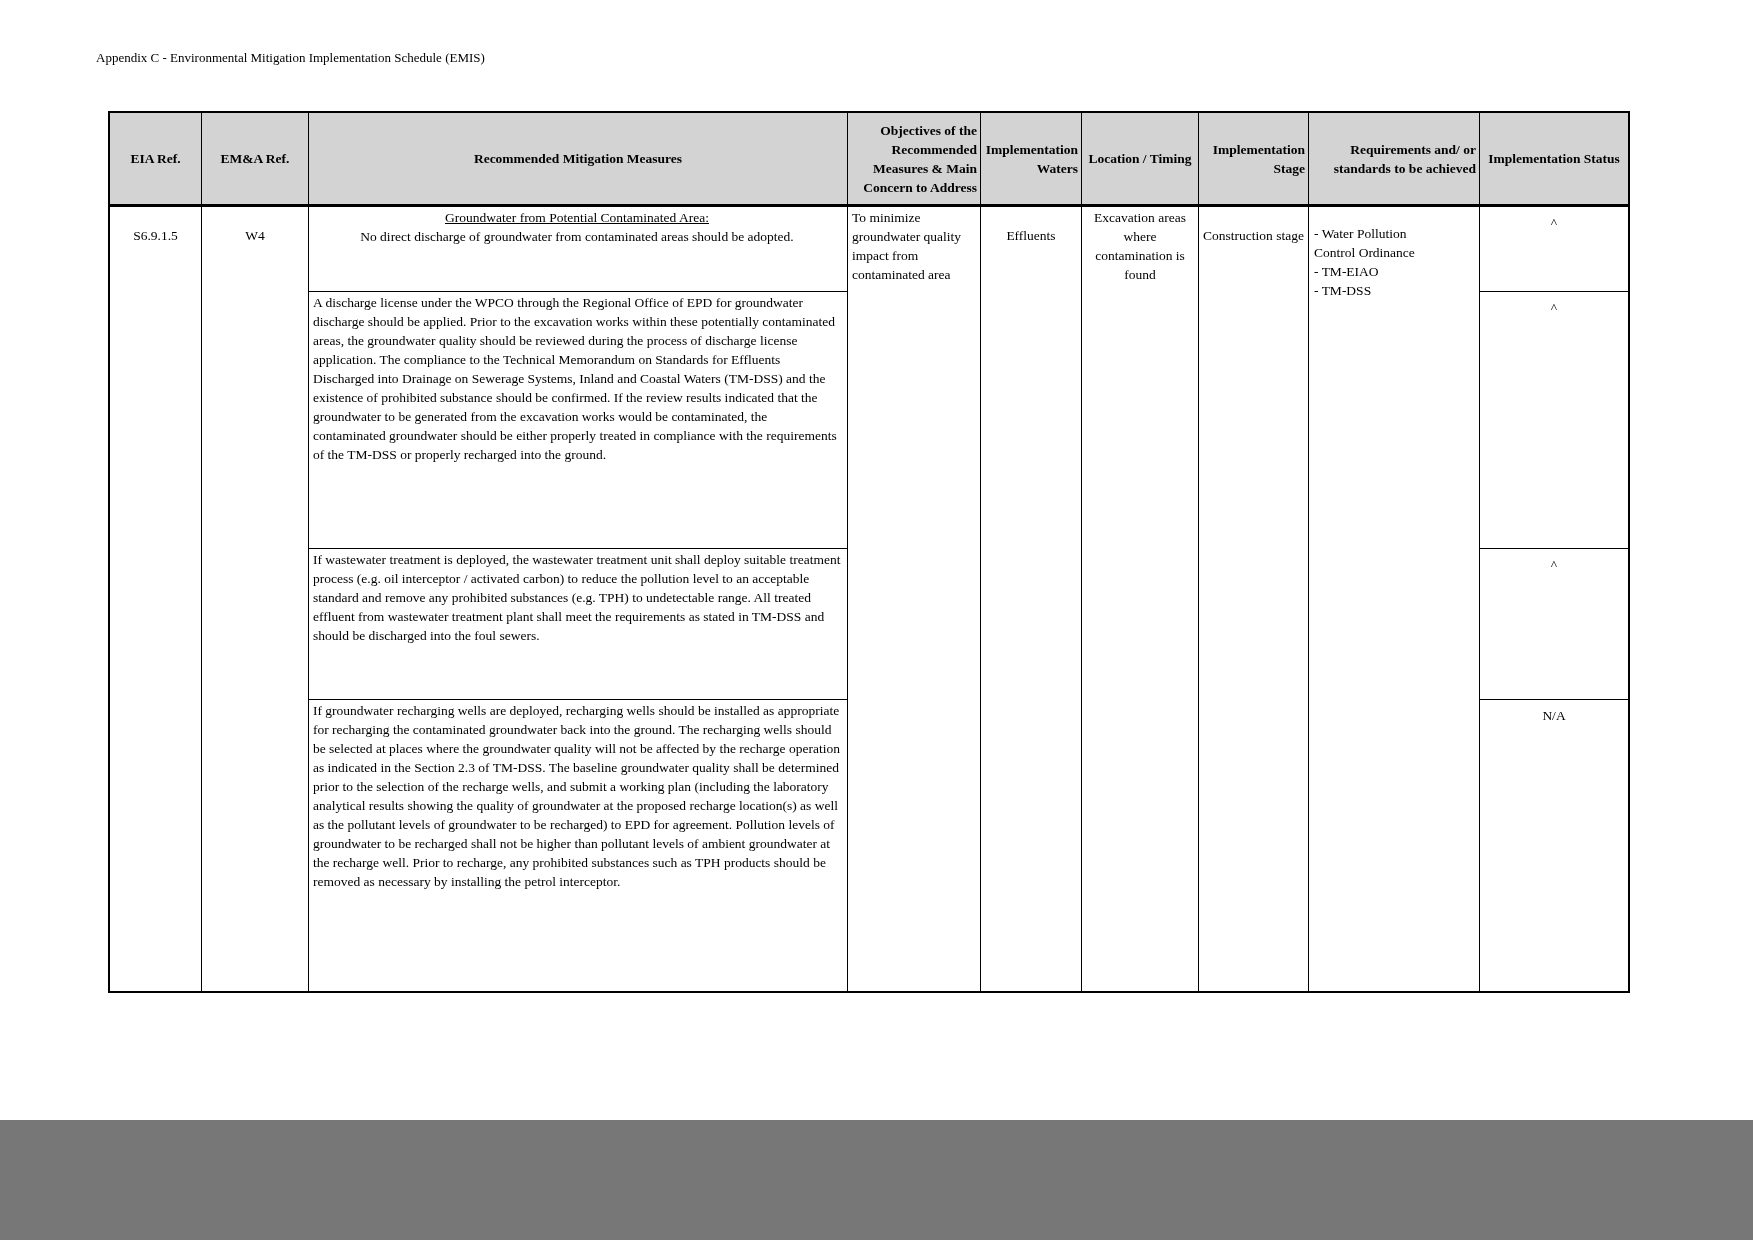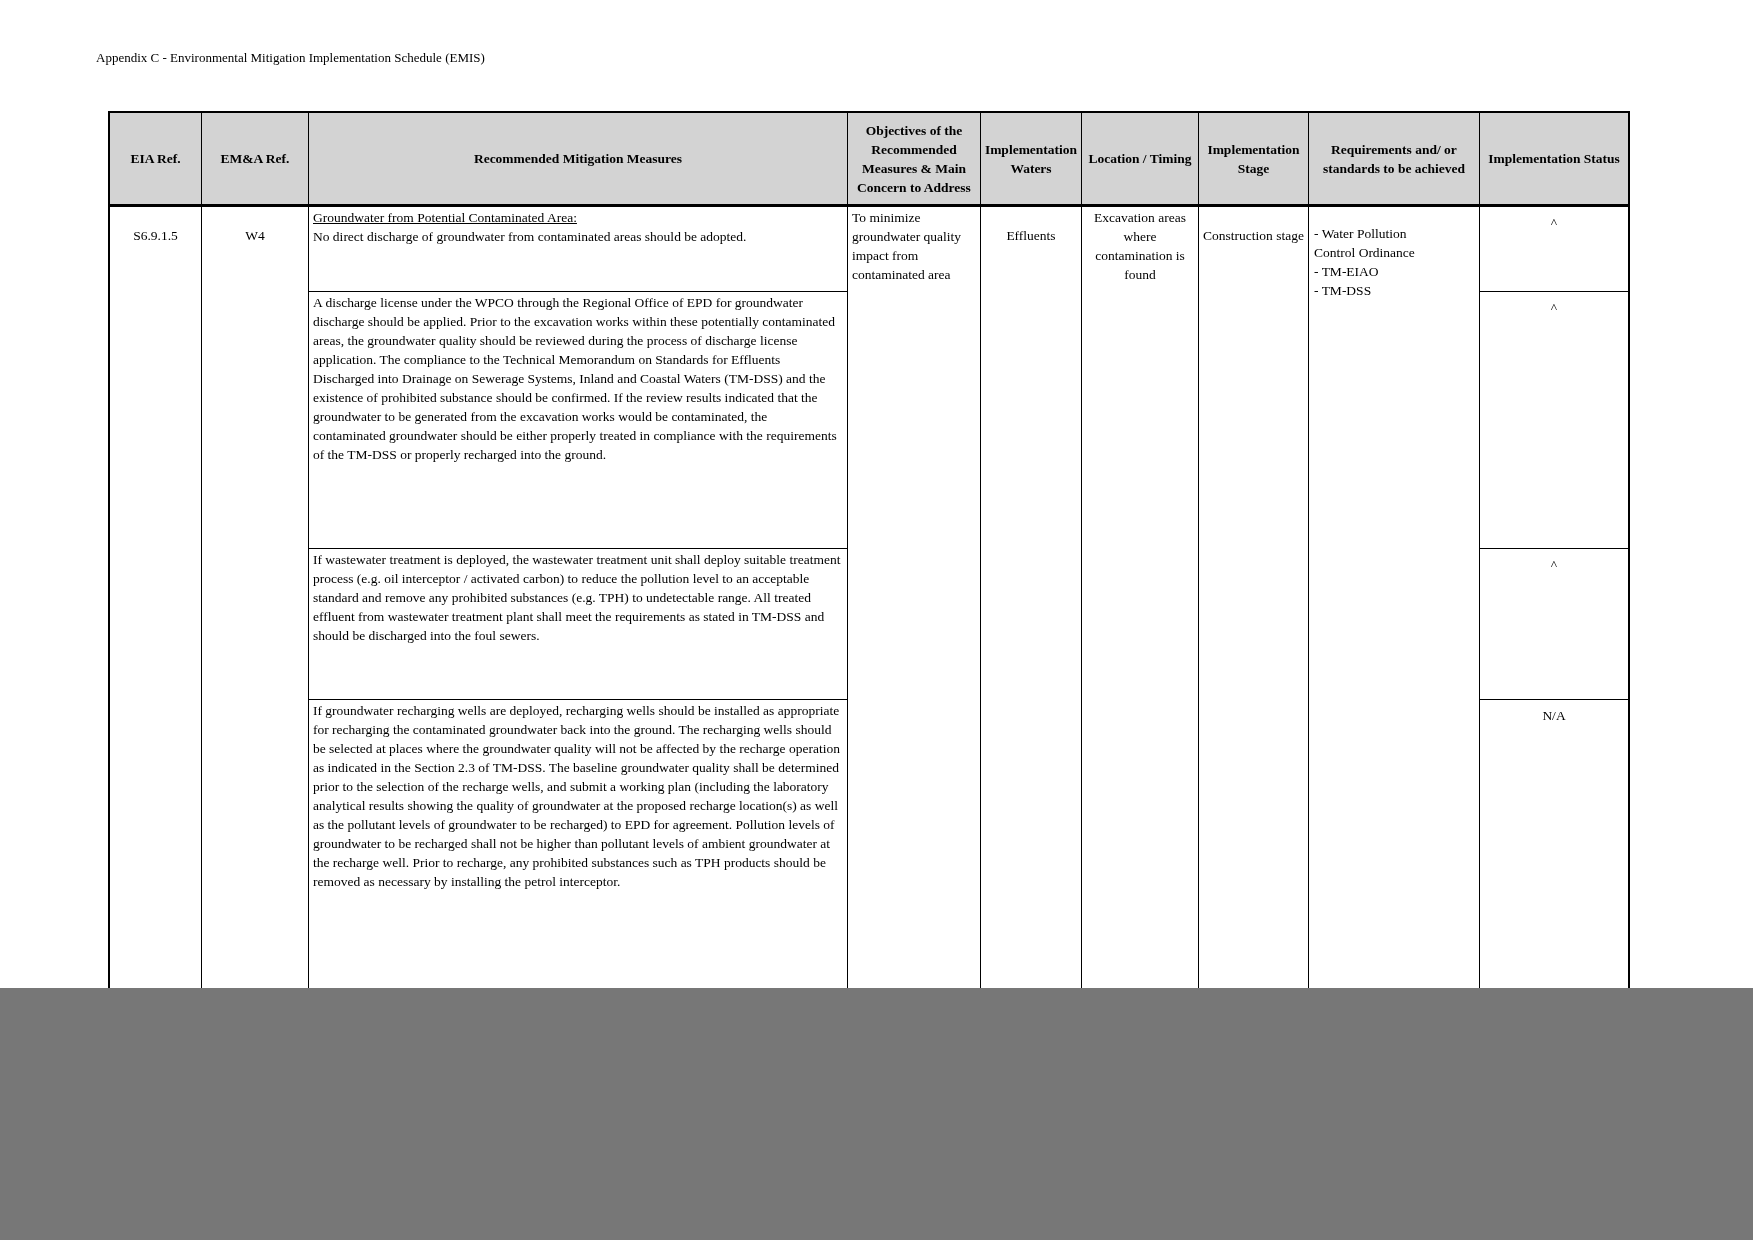"Appendix C - Environmental Mitigation" .page { height: 988px -> 1120px }
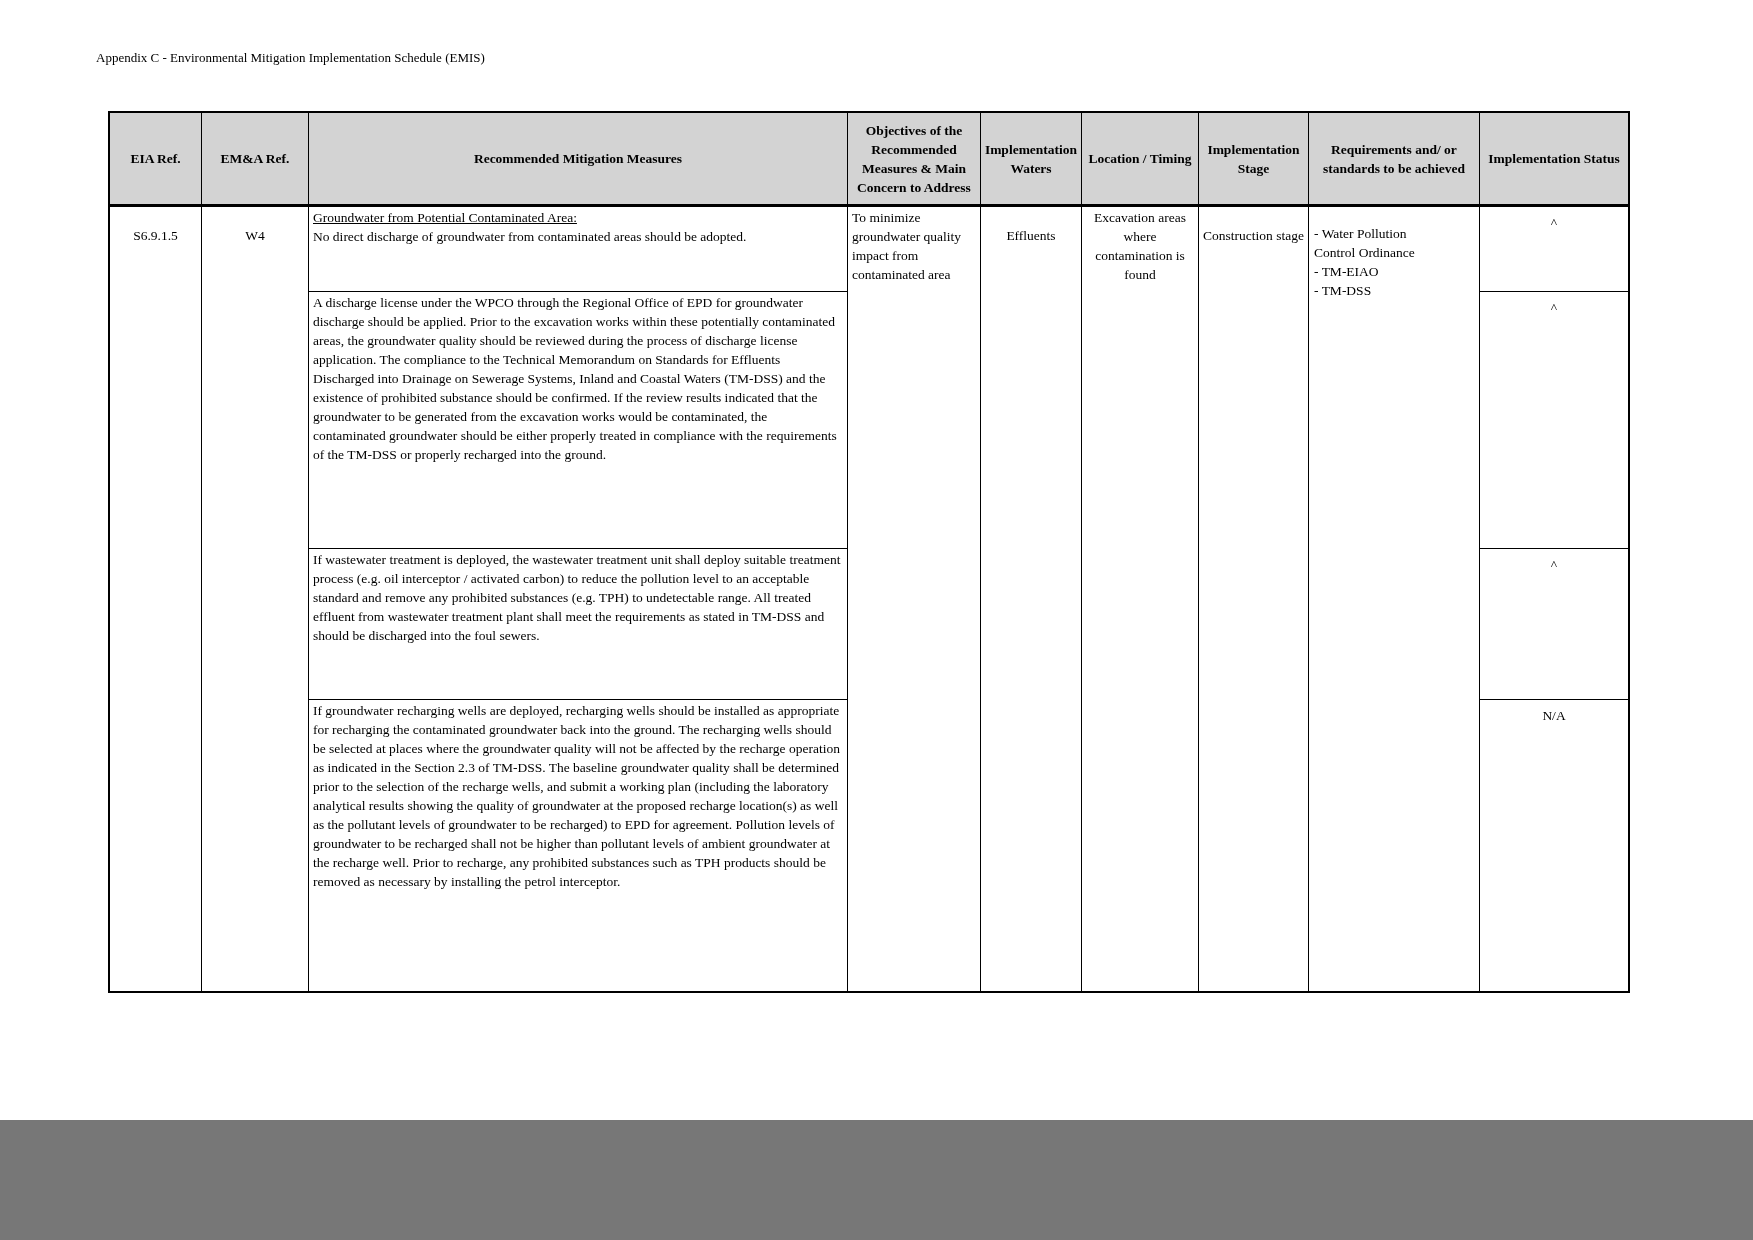"Objectives of the Recommended Measures" .th { text-align: center -> right }
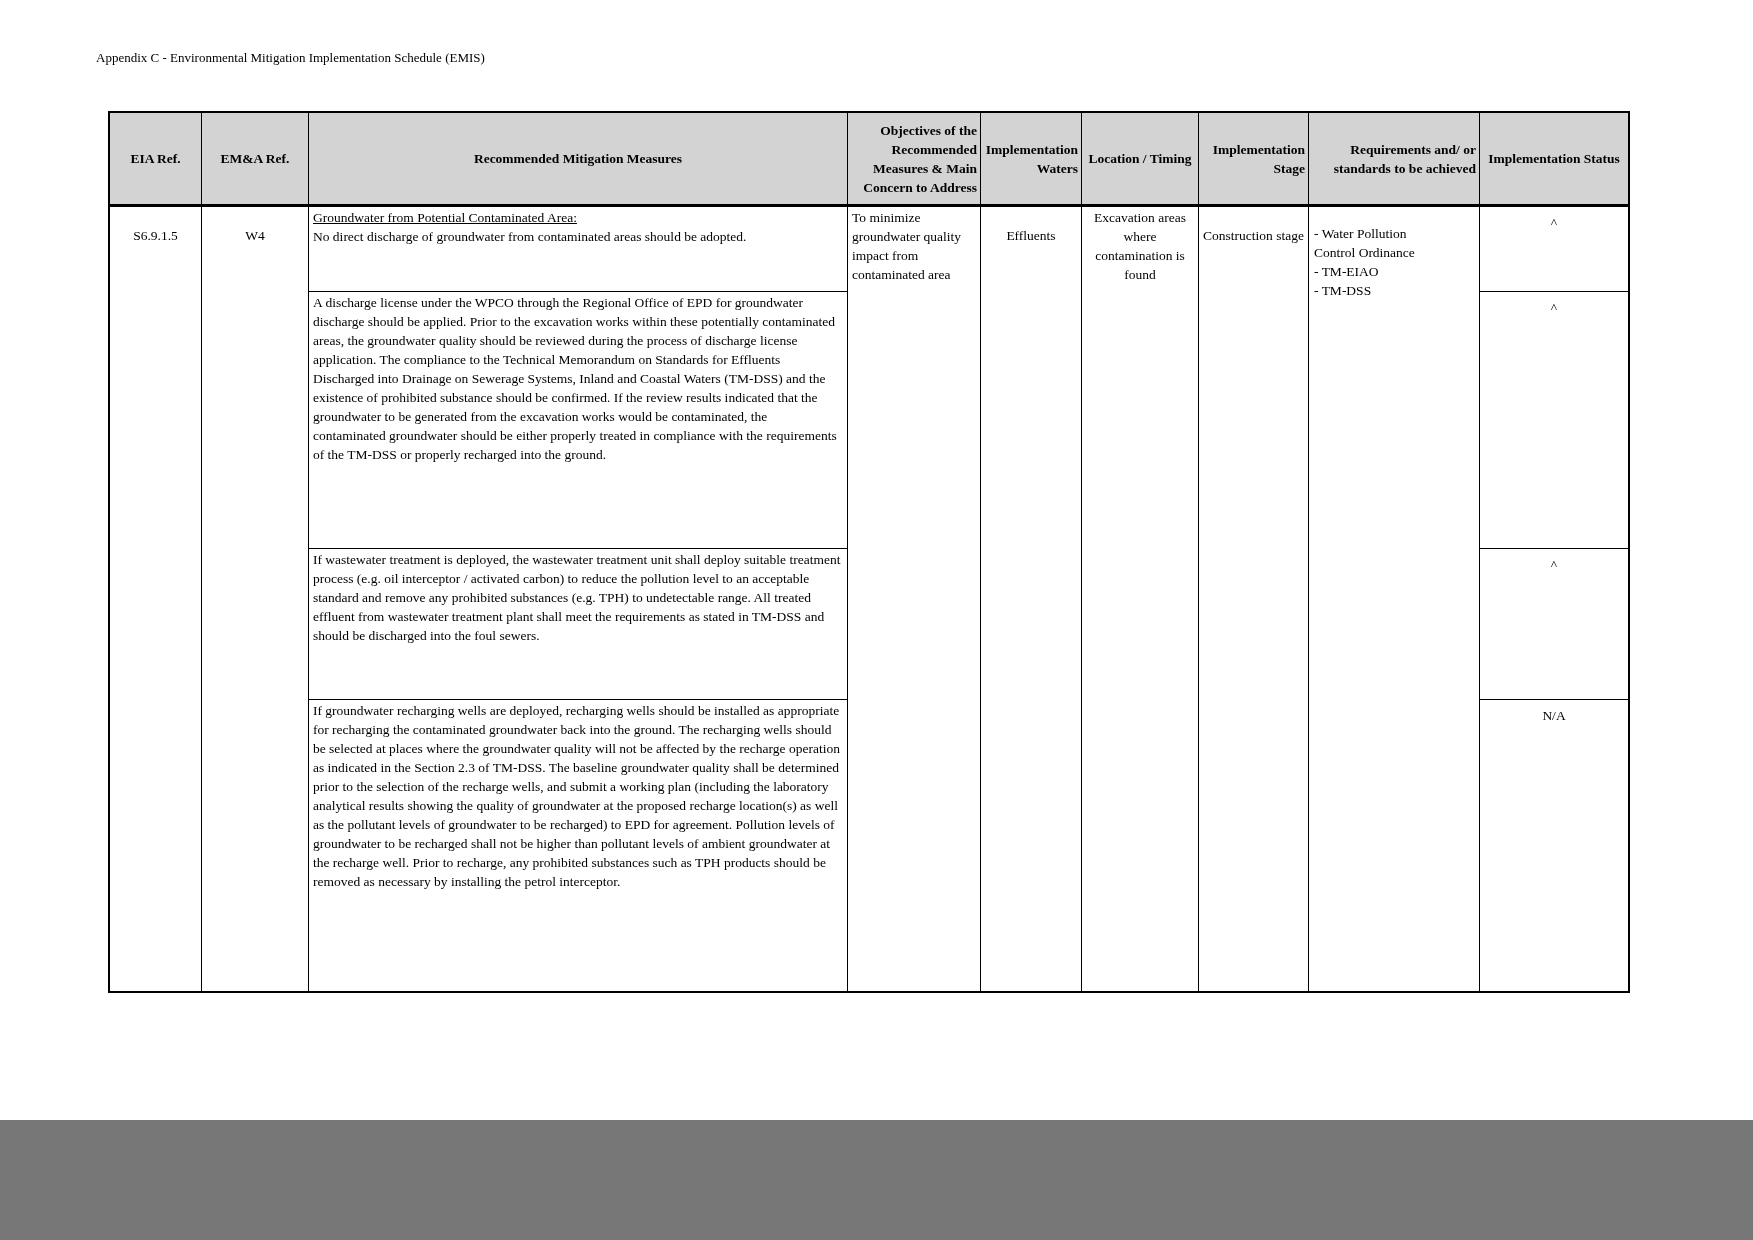"Groundwater from Potential Contaminated" .h-a { text-align: none -> center }
